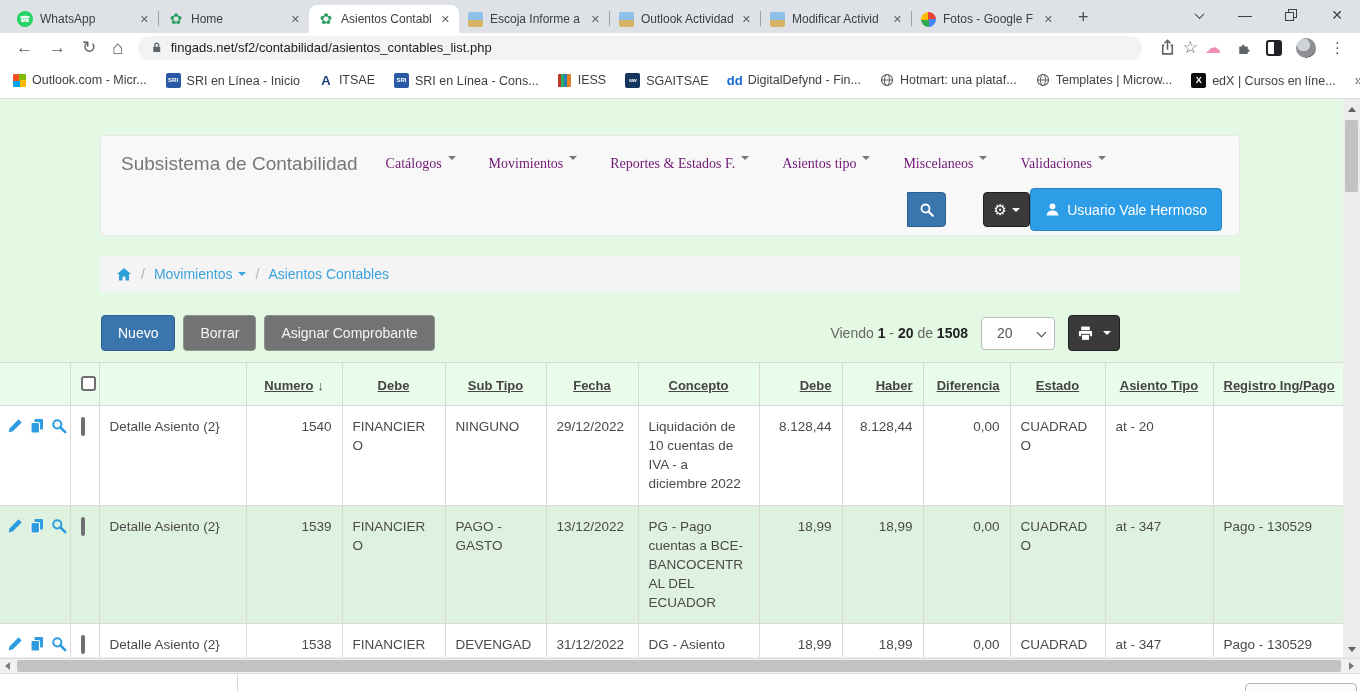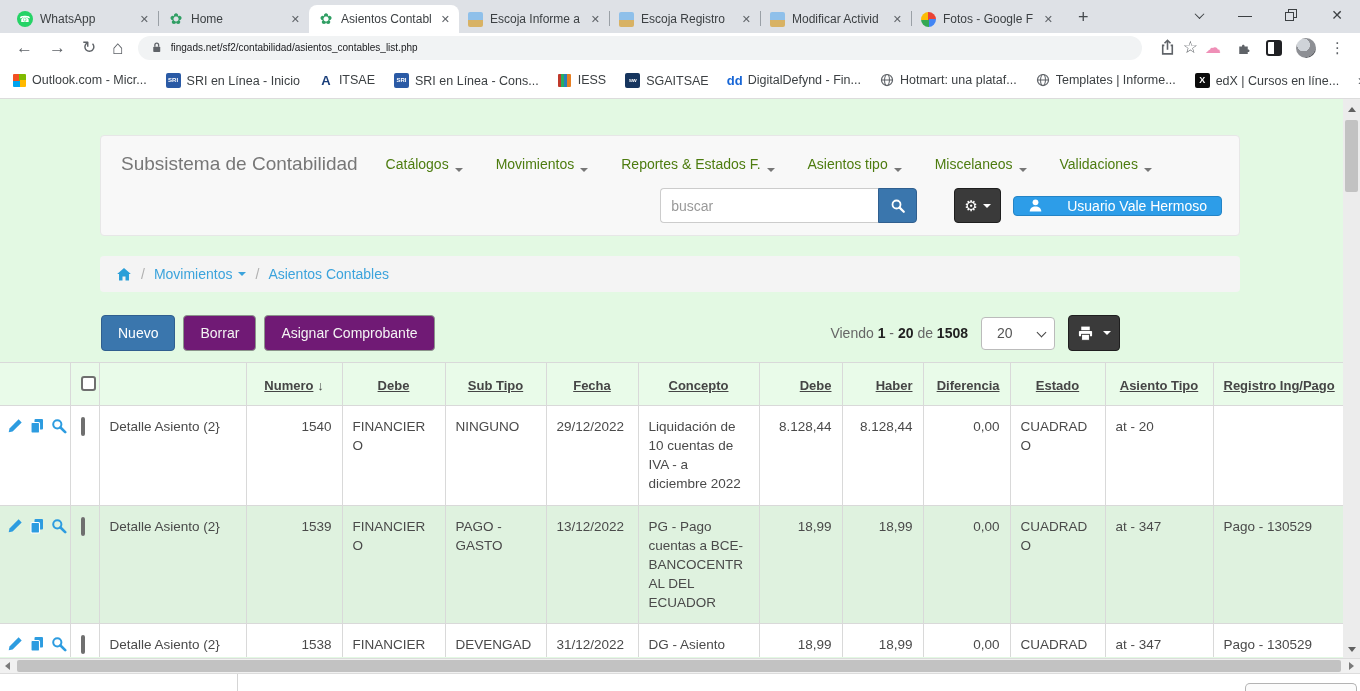"Escoja Registro" span.tab-label { text: Escoja Registro -> Outlook Actividad }
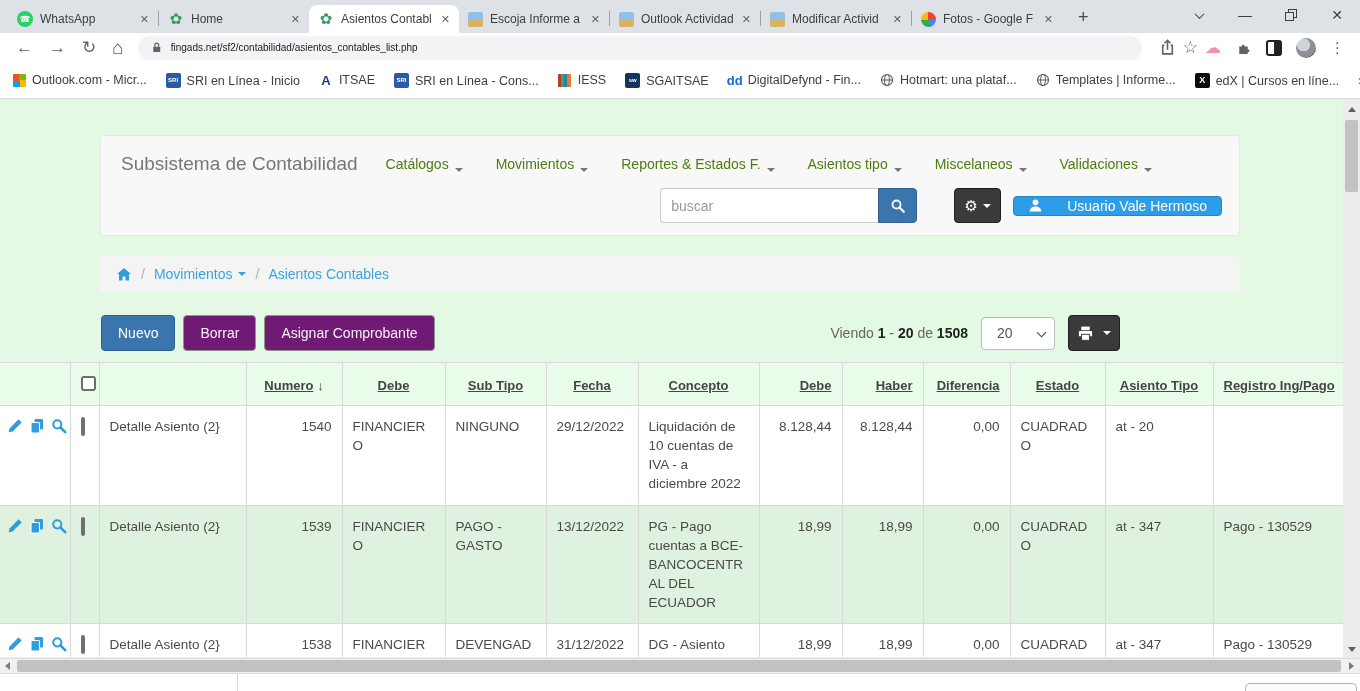"fingads.net/sf2/contabilidad/asientos_co" .addr-url { font-size: 10px -> 13px }
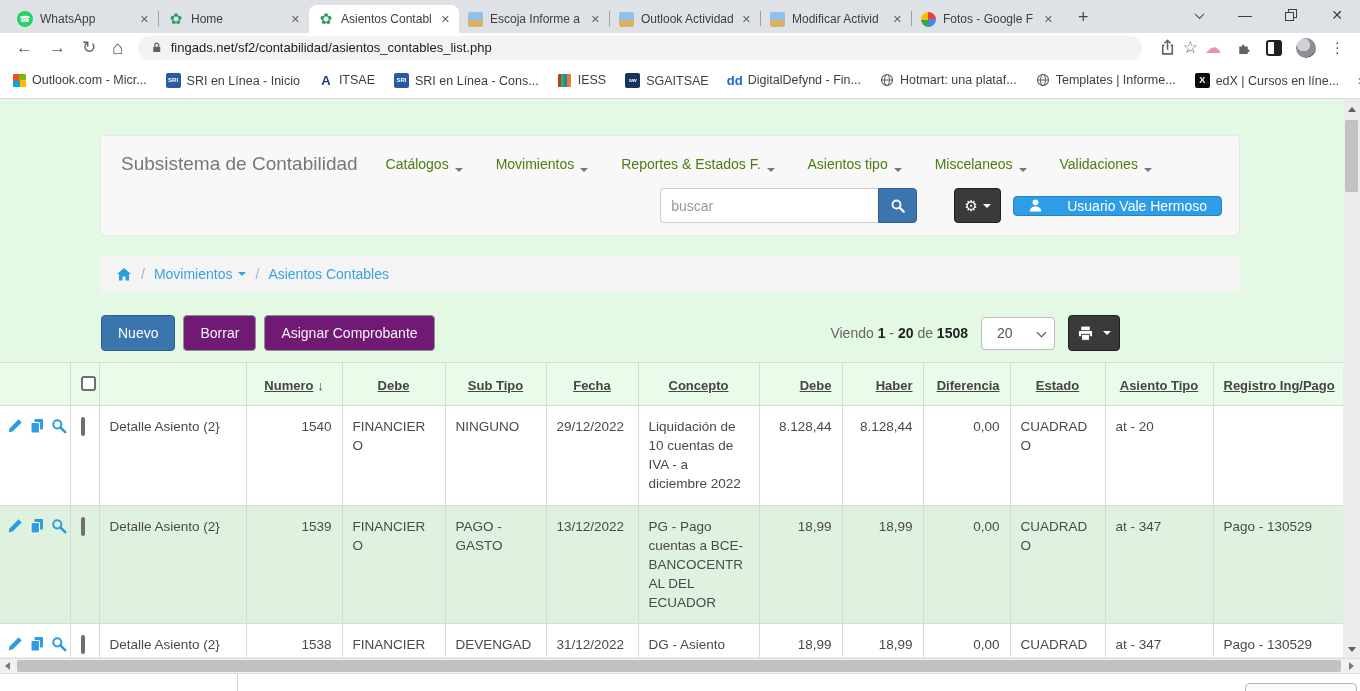"Templates | Informe..." span.bm-label { text: Informe -> Microw }
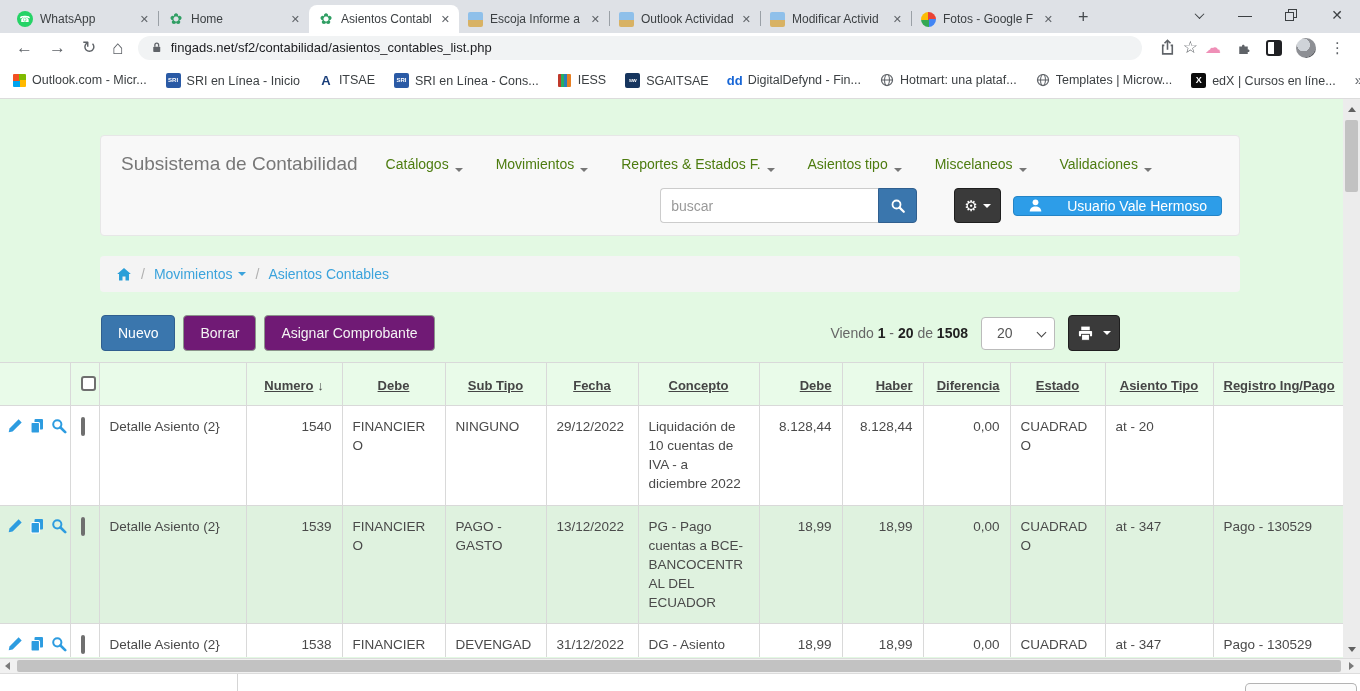"Catálogos" .menu-item { align-items: flex-end -> flex-start; color: #4d7c0f -> #701a75; font-family: none -> Liberation Serif, serif }
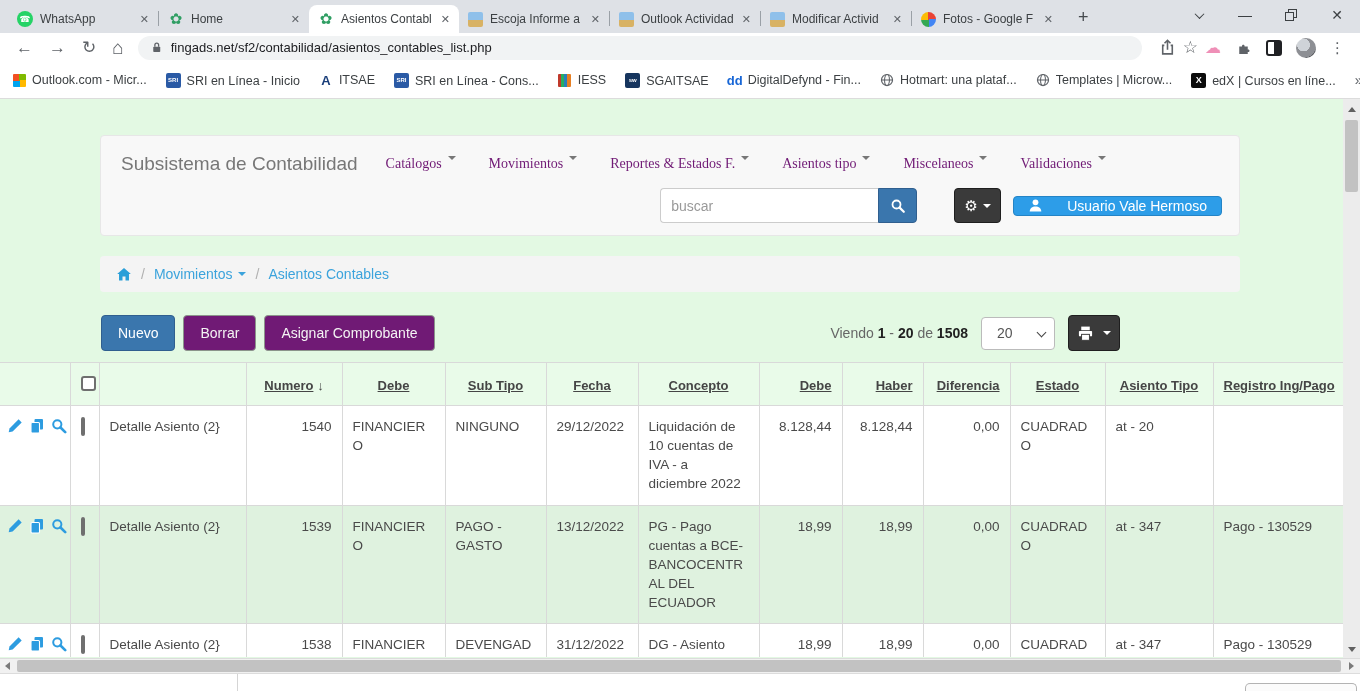"buscar" input.search-input { html: <input> -> none }
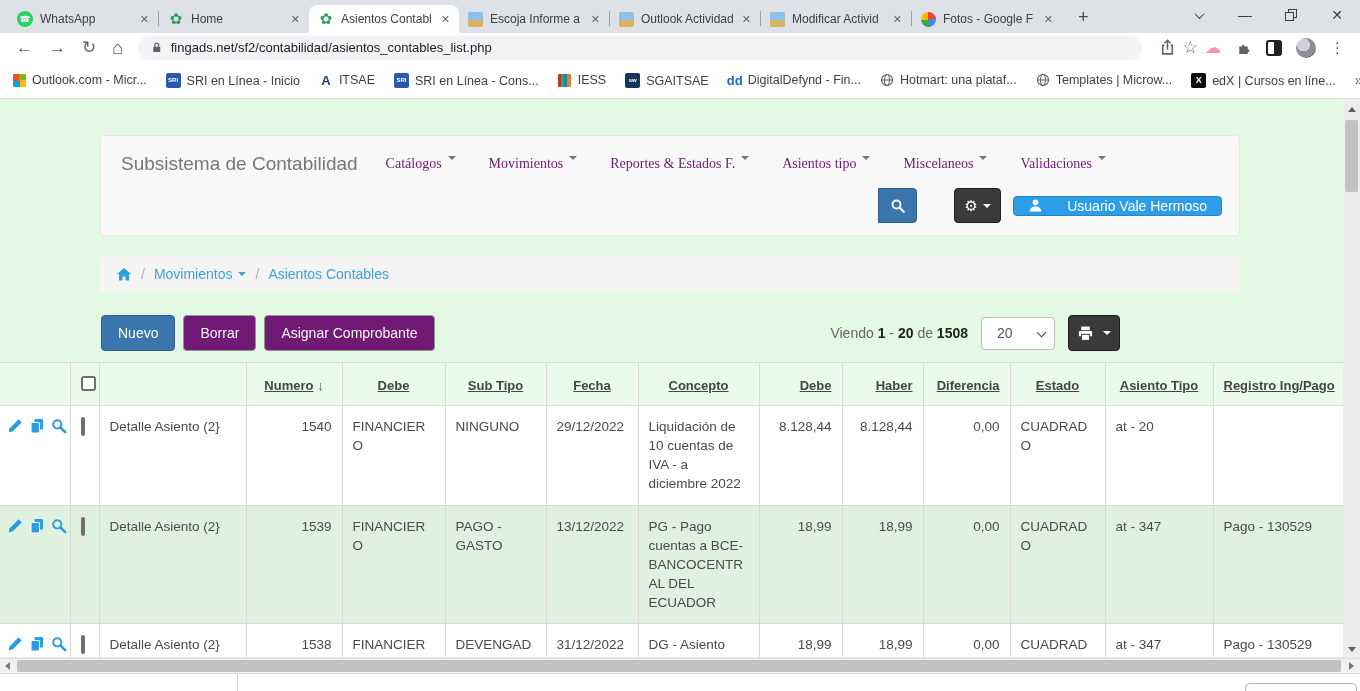"Usuario Vale Hermoso" .user-btn { gap: 24px -> 7px; height: 20px -> 43px; margin-left: 12px -> 0 }
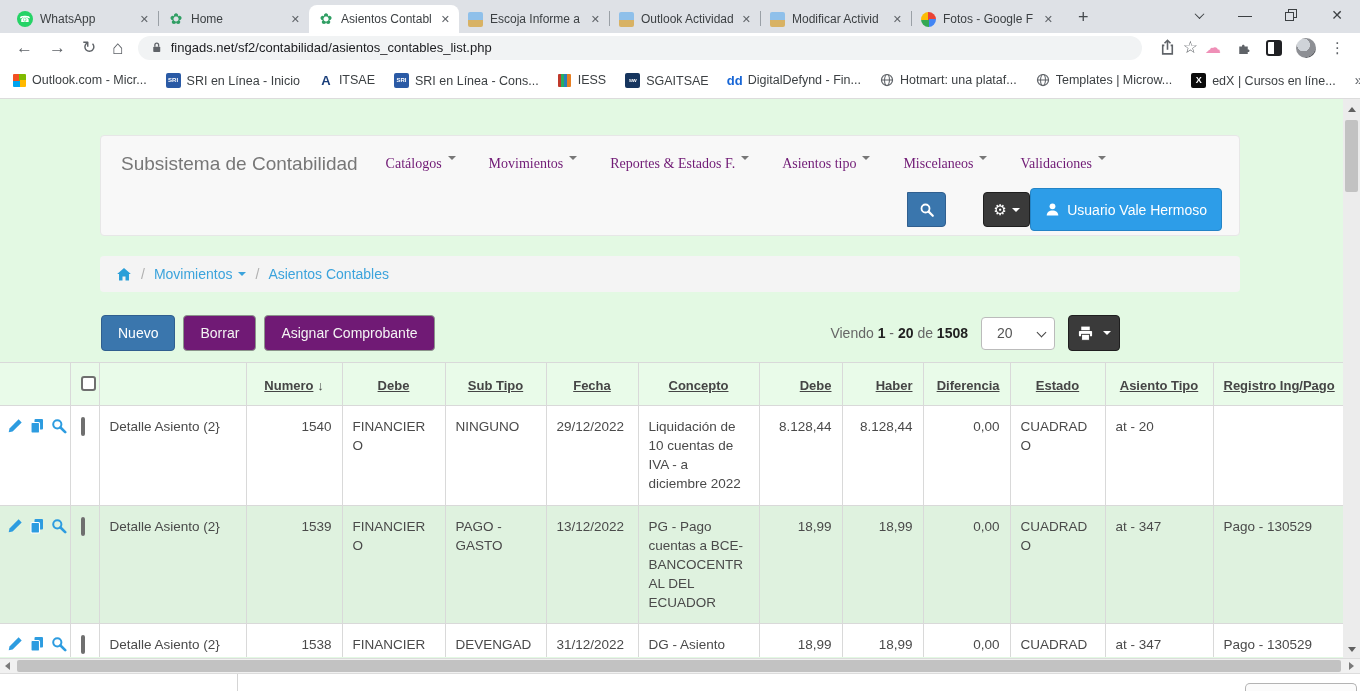"Borrar" .btn-gray { background: #701a75 -> #737373 }
